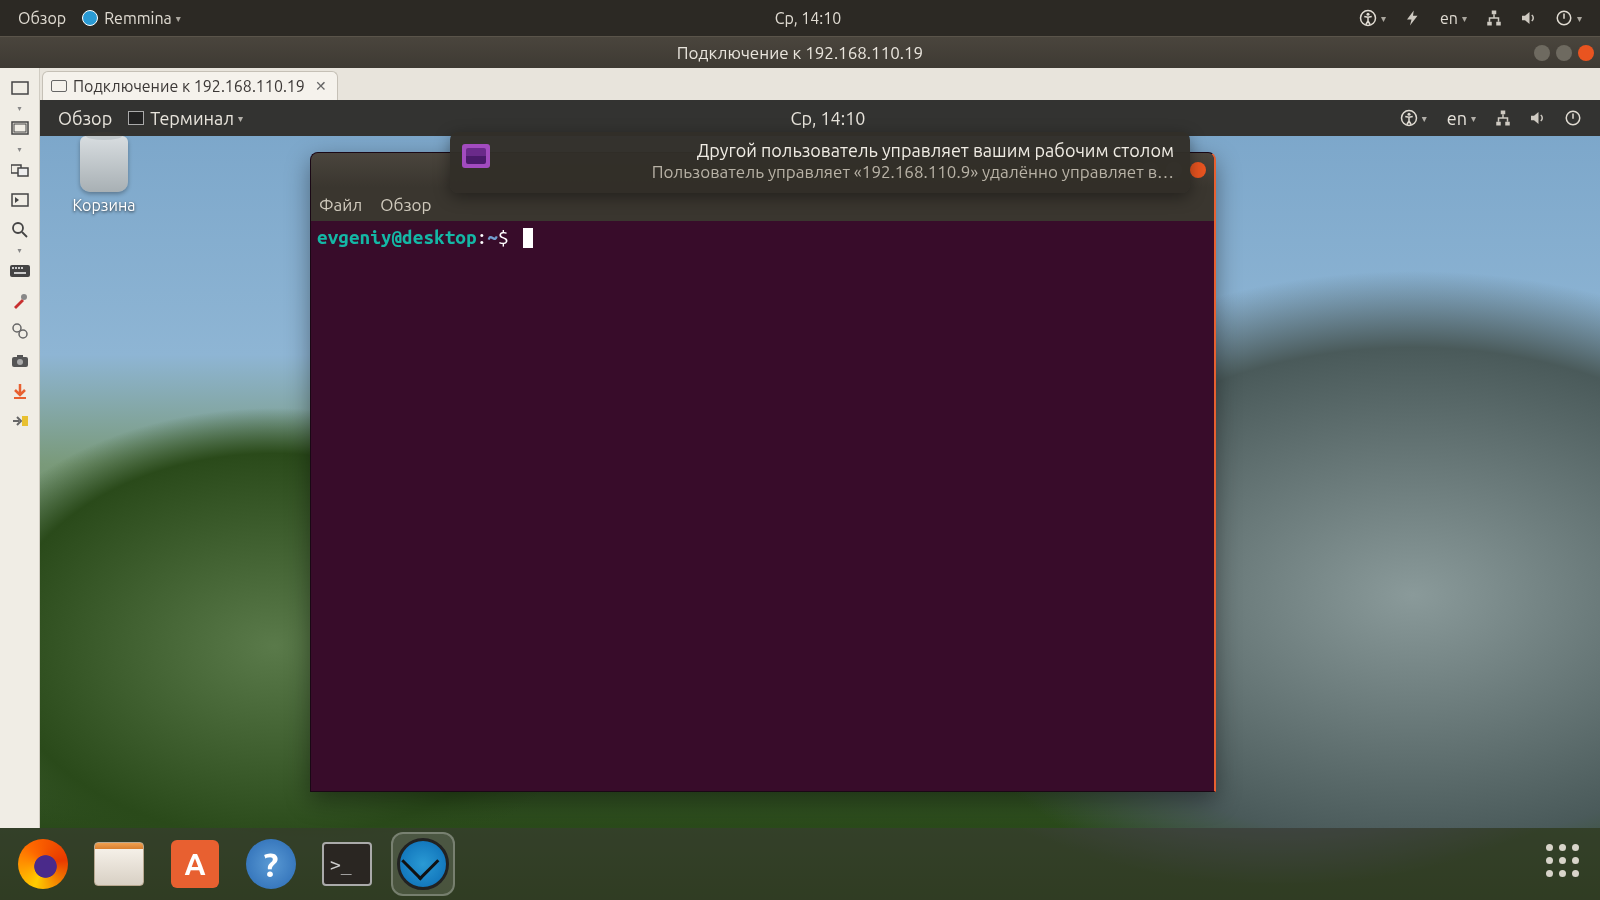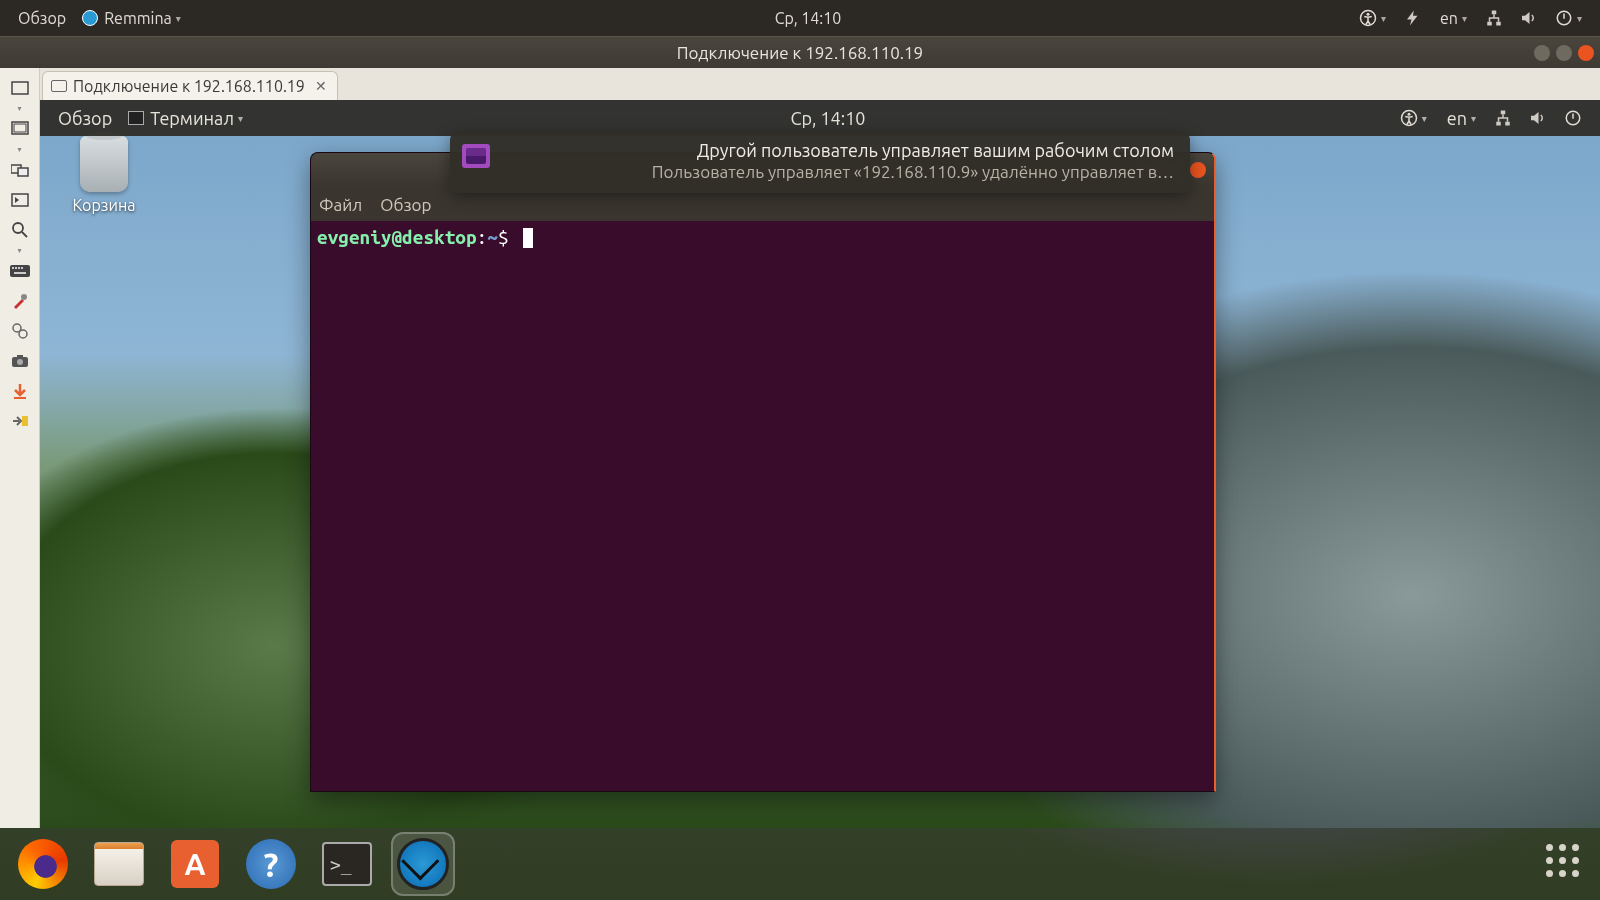"evgeniy@desktop" .prompt-user { color: #86efac -> #14b8a6 }
